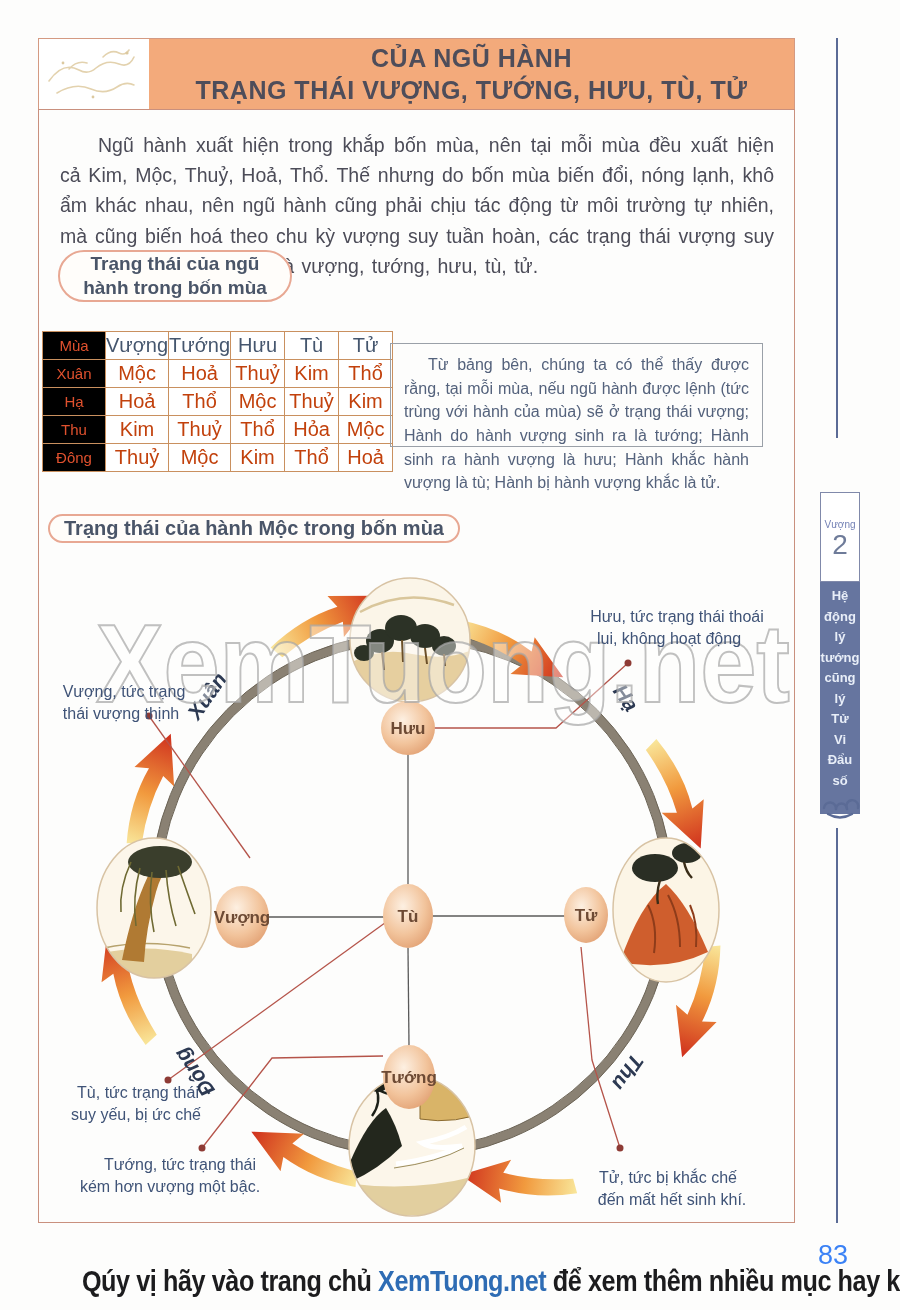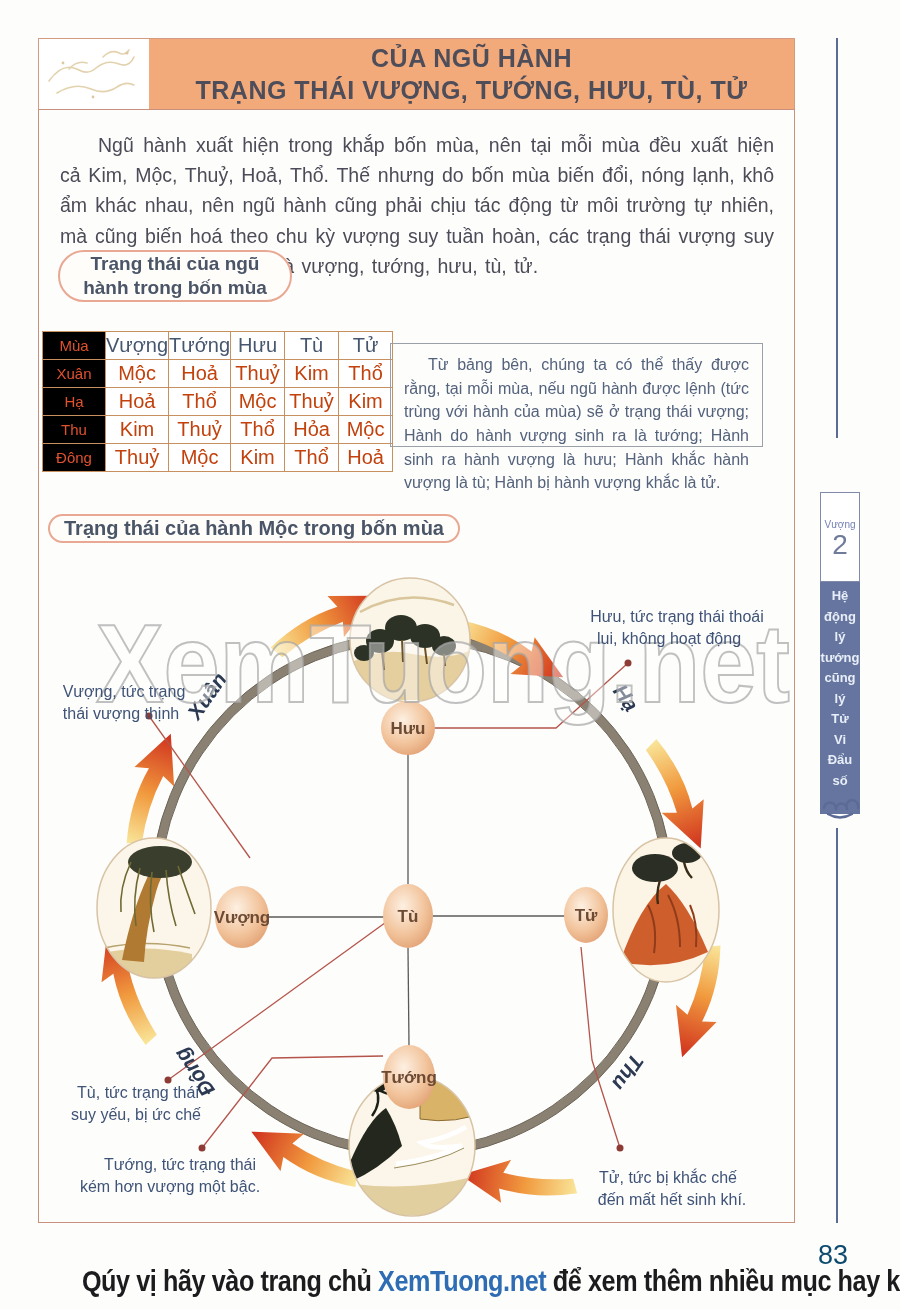"83" .page-num { color: #0c4a6e -> #3b82f6 }
